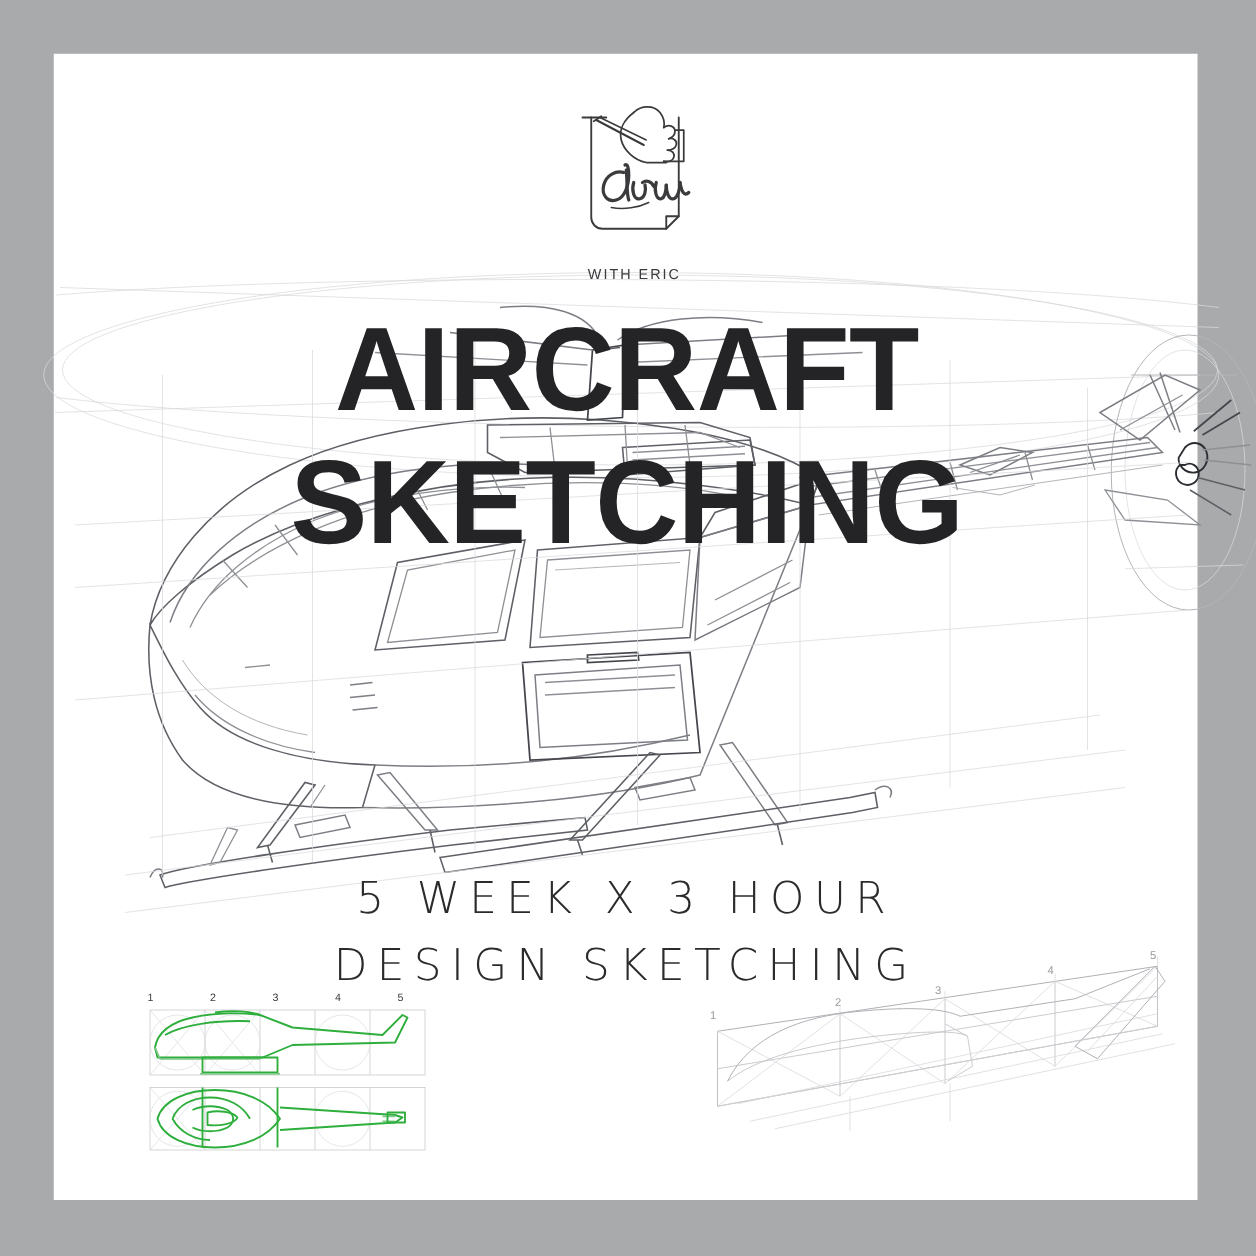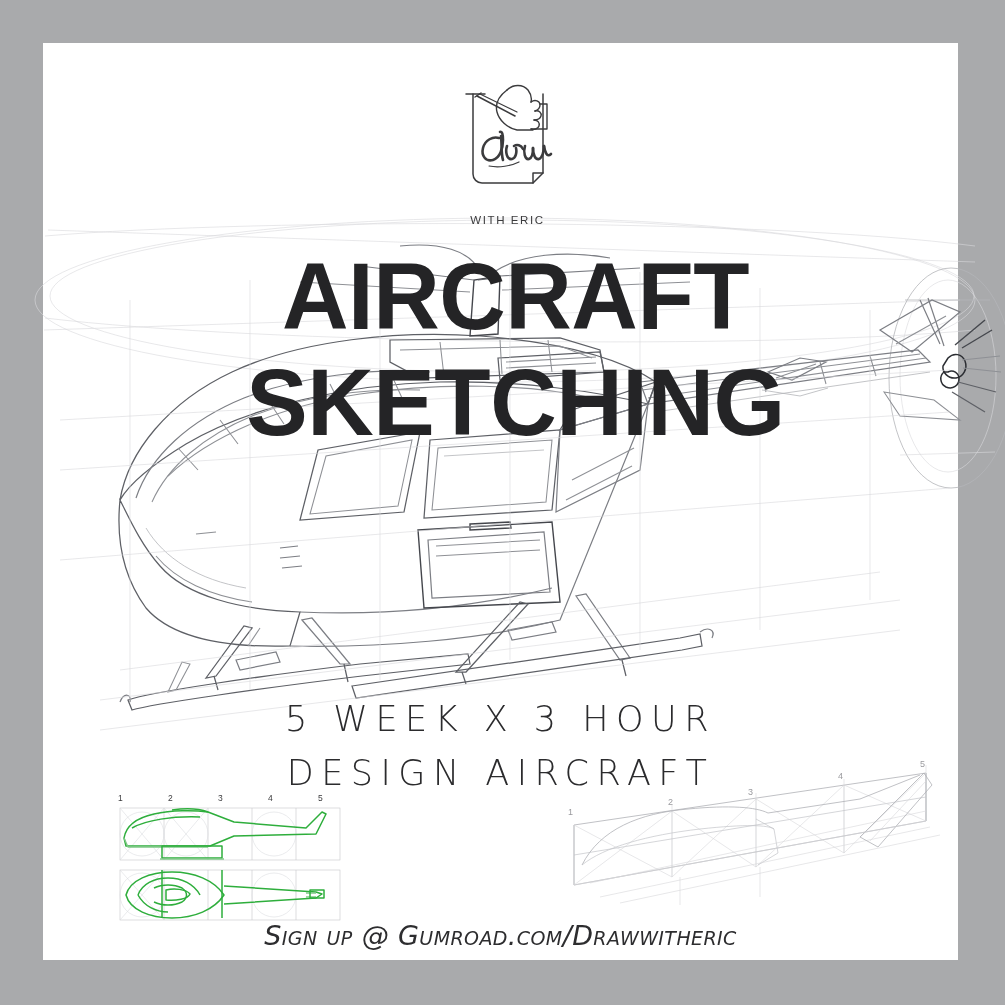"AIRCRAFT" .headline { left: 58px -> 44px }
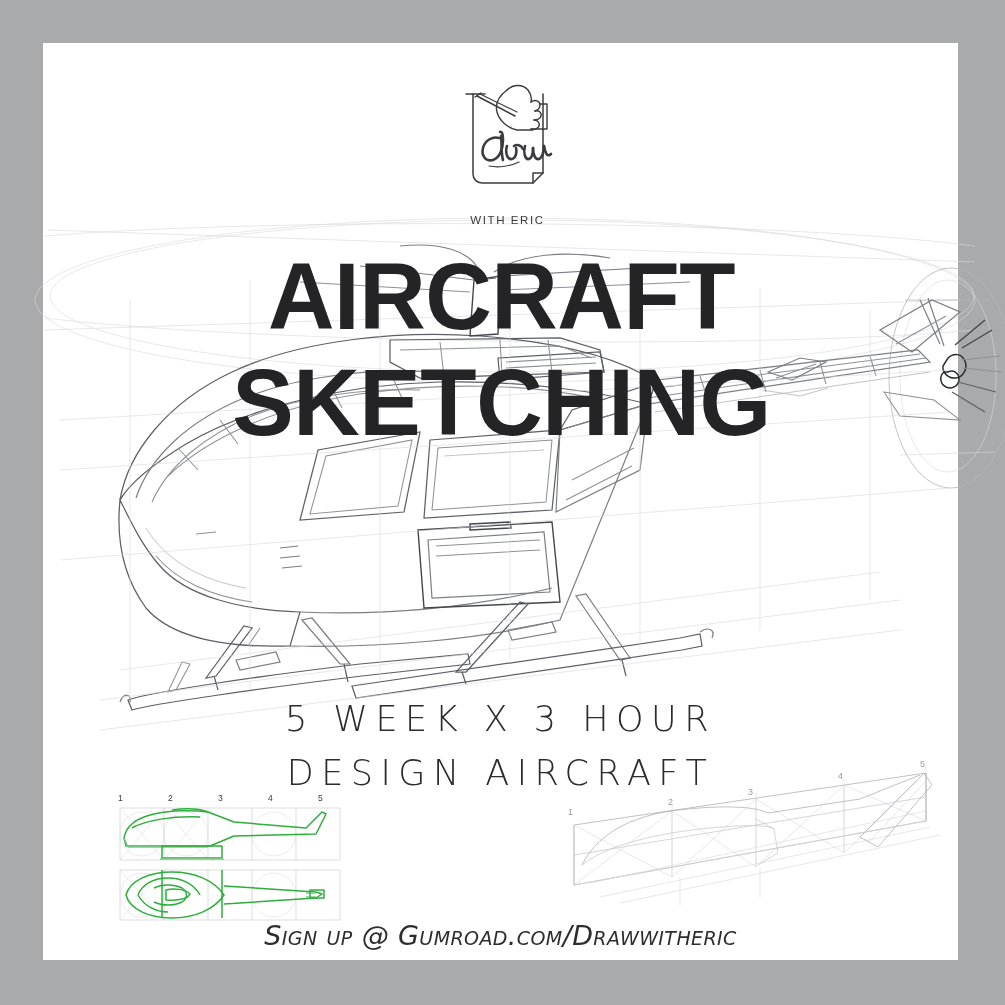"DESIGN AIRCRAFT" span.sub-line { text: AIRCRAFT -> SKETCHING }
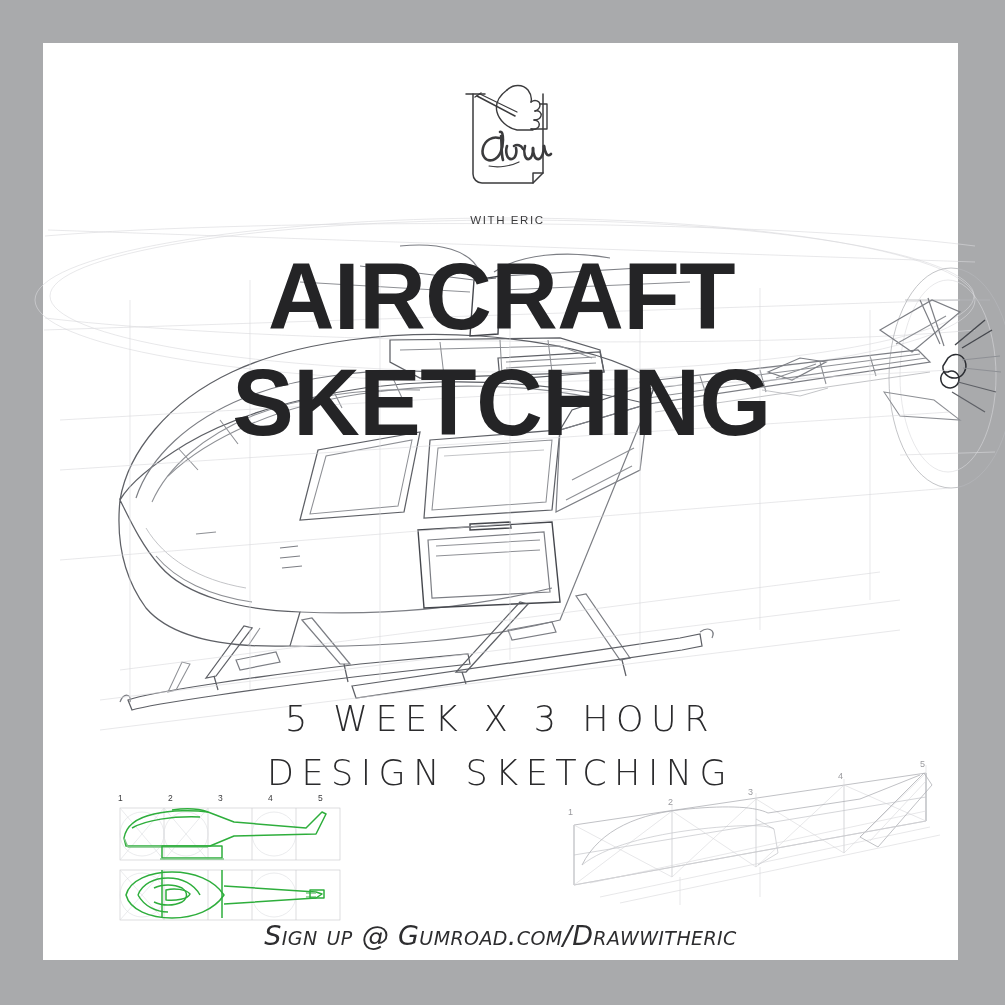"Sign up @ Gumroad.com/Drawwitheric" div.footer { html: <div> <span>Sign up @ Gumroad.com/Drawwitheric</span> </div> -> none }
